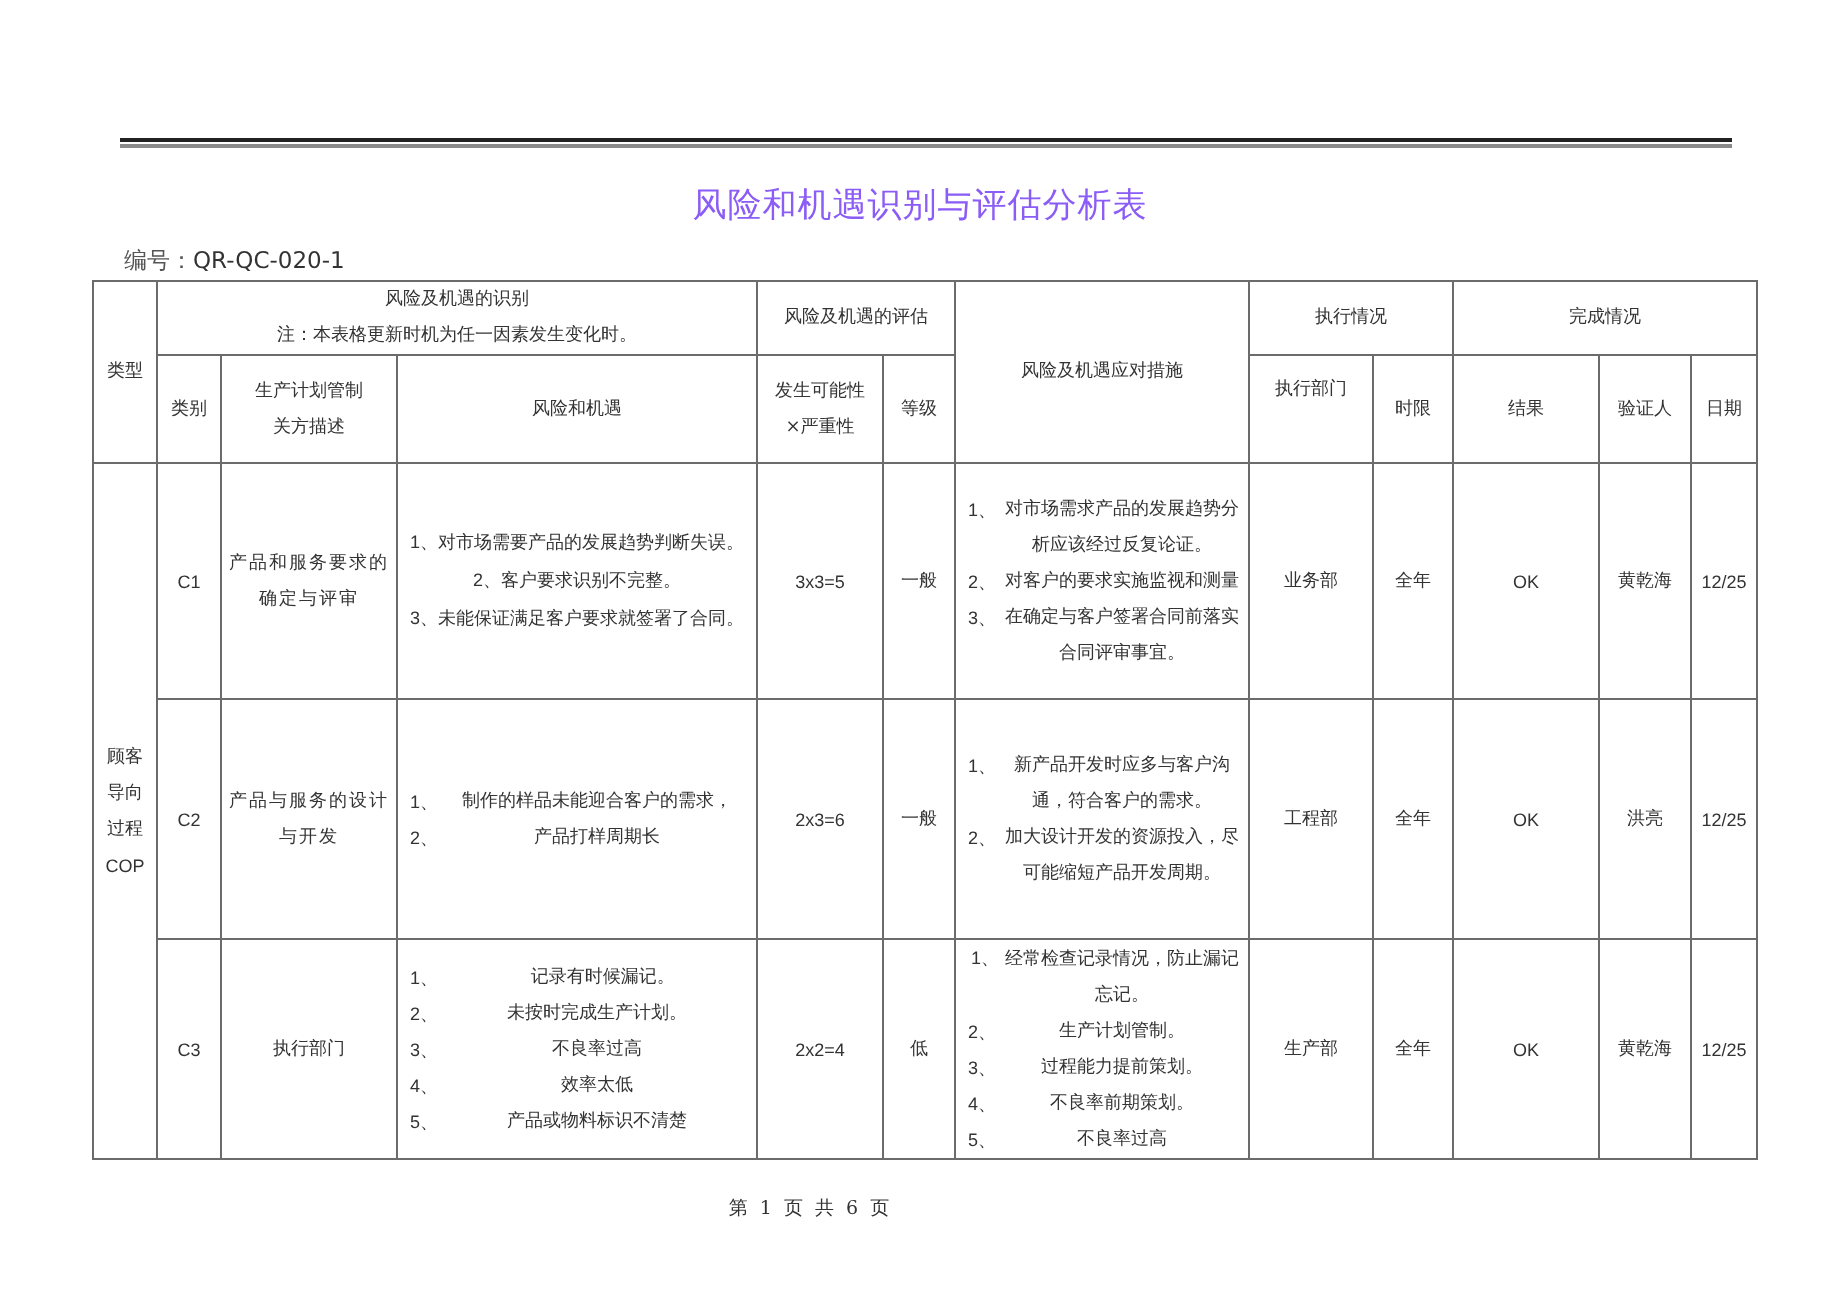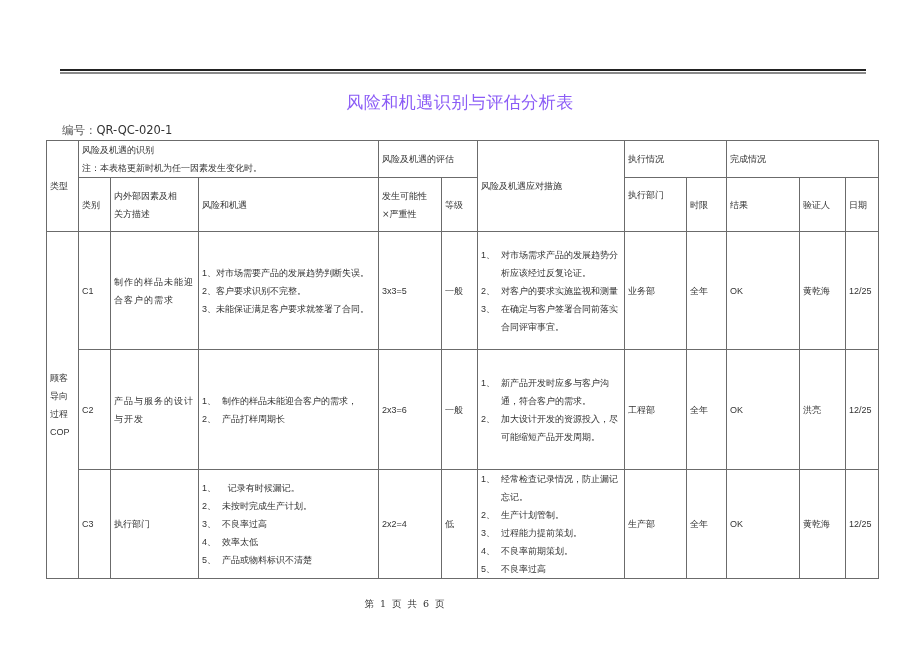"风险及机遇的识别" table.risk td { text-align: left -> center }
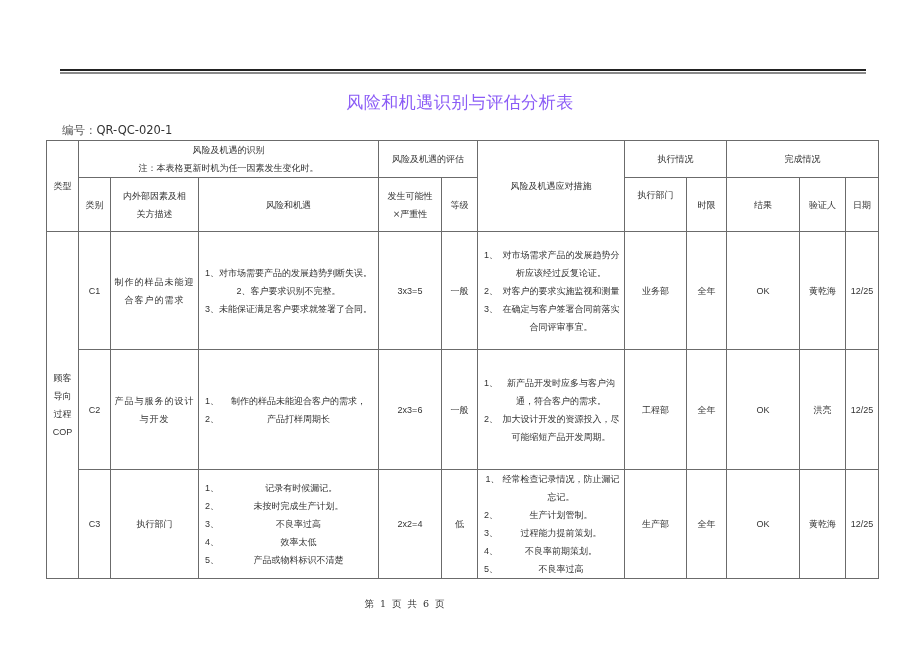"内外部因素及相" div { text: 内外部因素及相 -> 生产计划管制 }
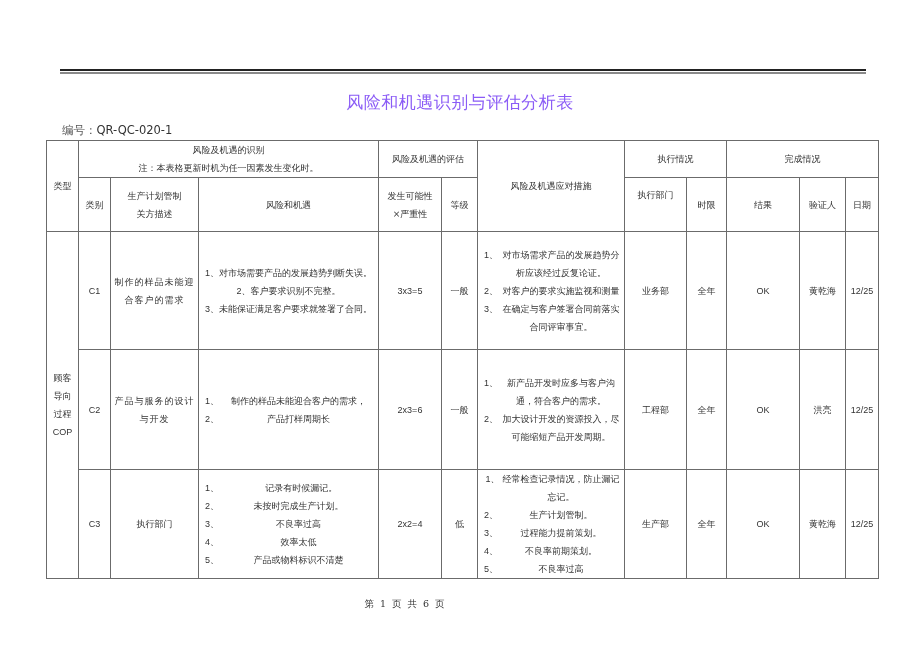"制作的样品未能迎合客户的需求" td.left { text: 制作的样品未能迎合客户的需求 -> 产品和服务要求的确定与评审 }
